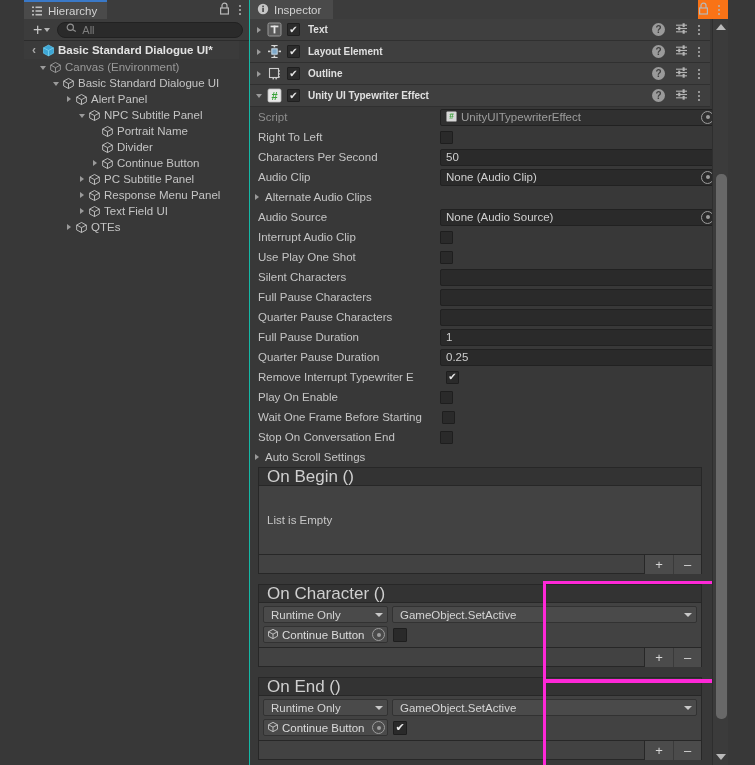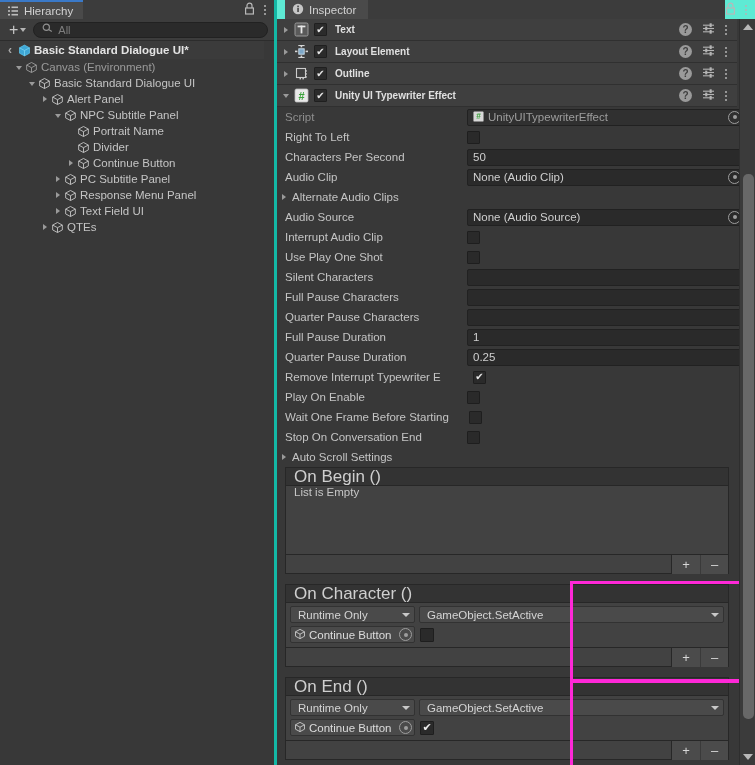"Hierarchy" .hier { border-right: 3px solid #14b8a6 -> 1px solid #14b8a6; margin-left: none -> 24px; width: 277px -> 226px }
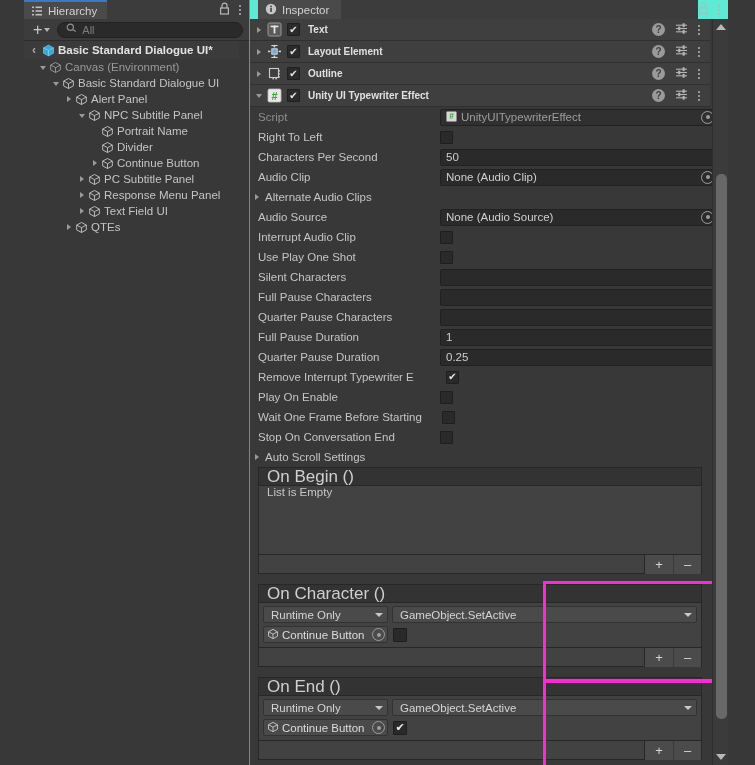"Inspector" .insp-tabbar { background: #5eead4 -> #f97316; padding-left: 8px -> none }
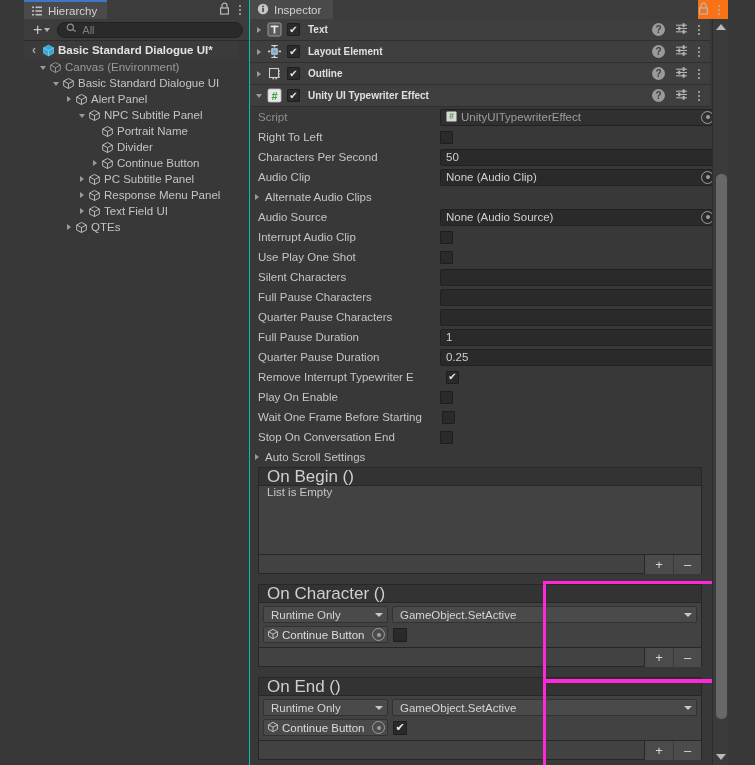"List is Empty" .ue-empty { align-items: none -> center }
